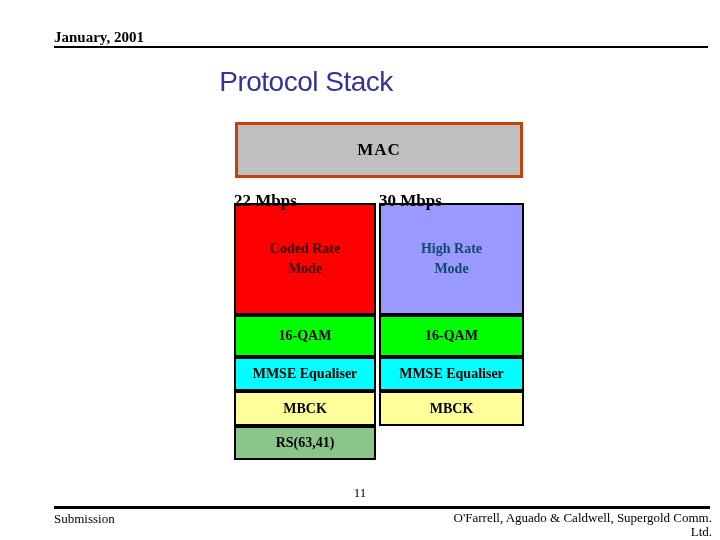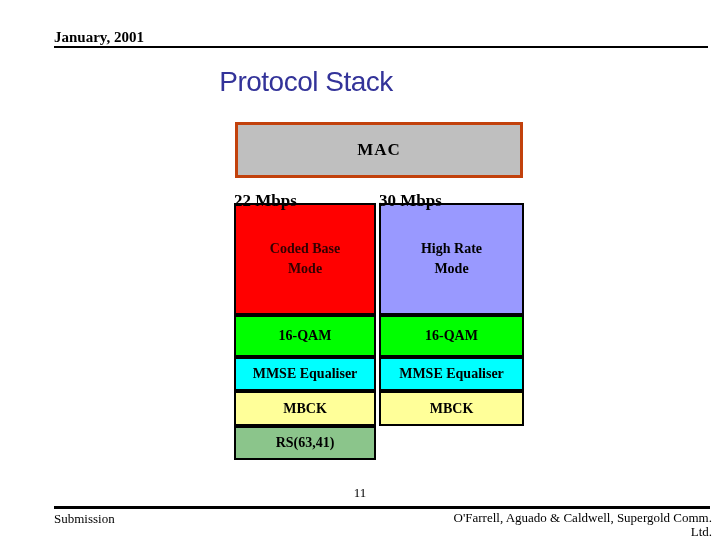"Coded Base Mode" span { text: Base -> Rate }
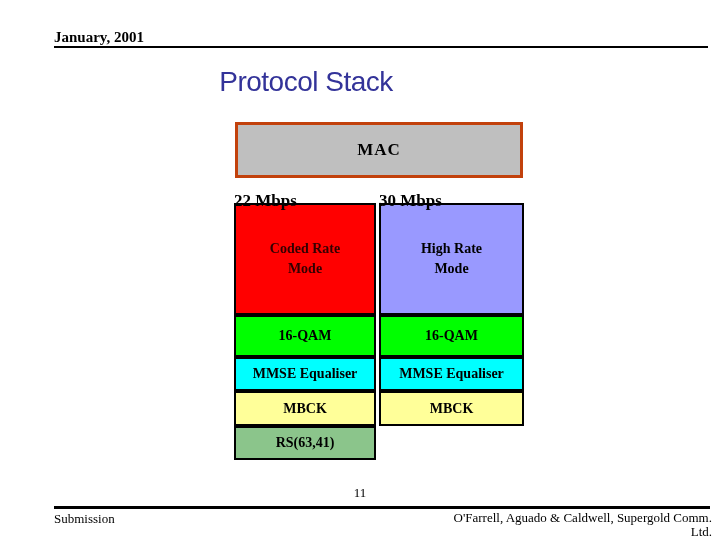"High Rate Mode" div.row { color: #000000 -> #0c4a6e }
